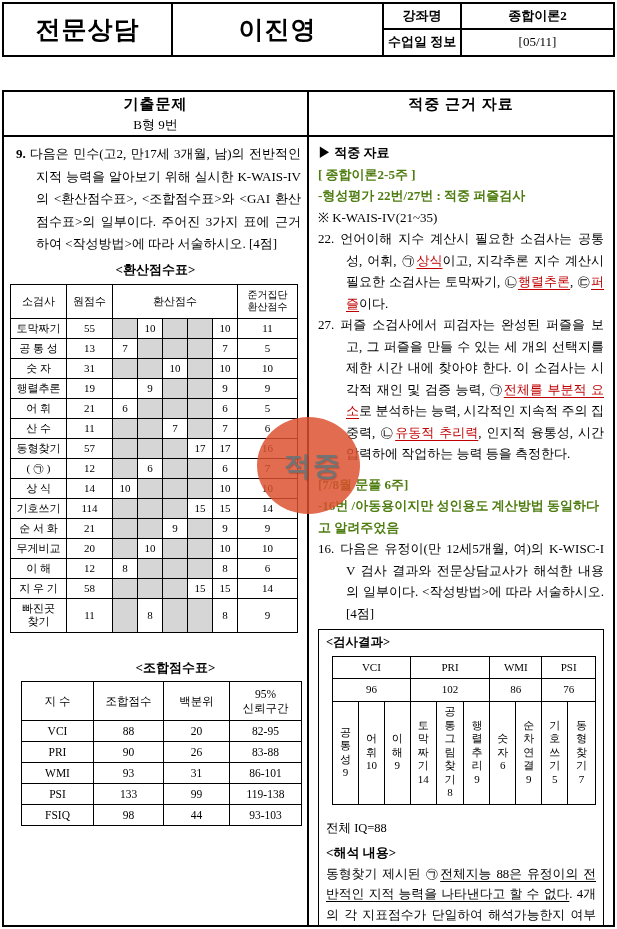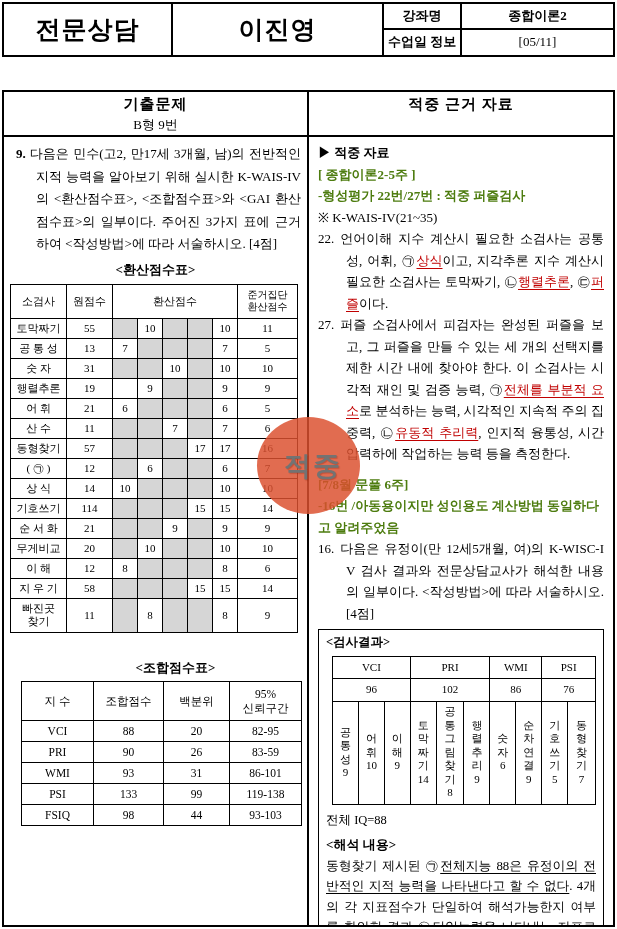"83-59" td { text: 83-59 -> 83-88 }
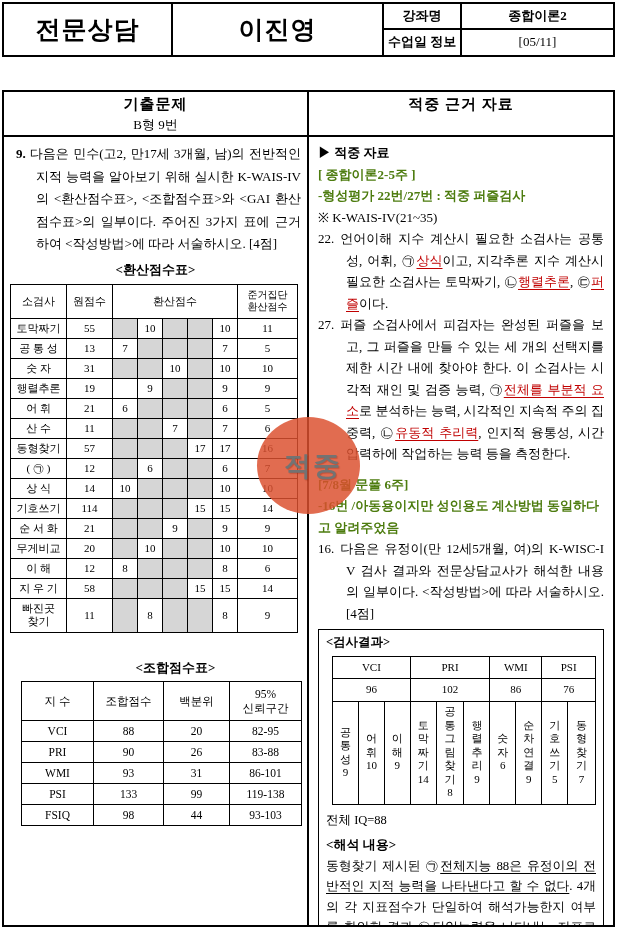"전체 IQ=88" .iq { margin-top: 5px -> 13px }
